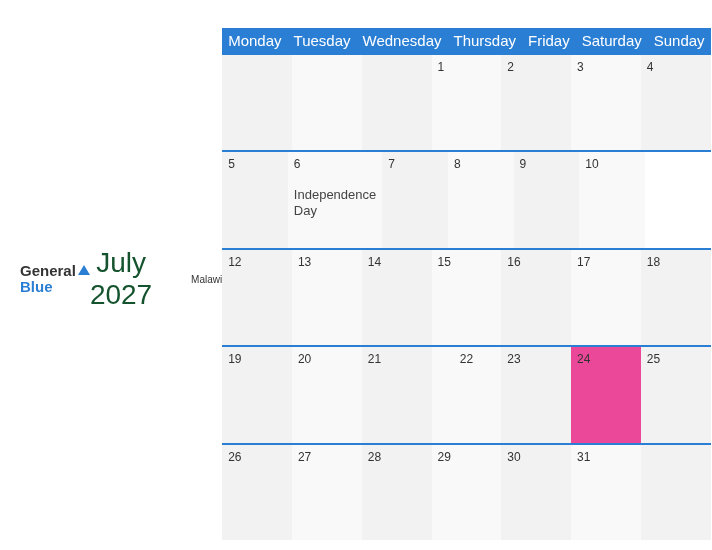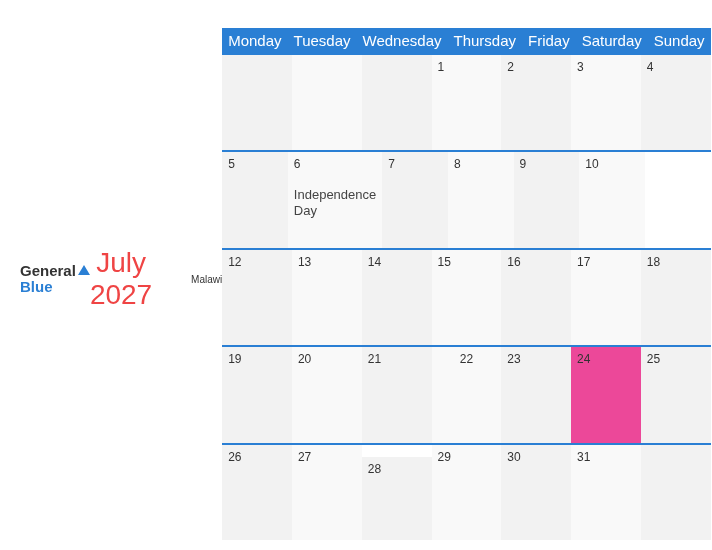"July 2027" .month-title { color: #ef4444 -> #14532d }
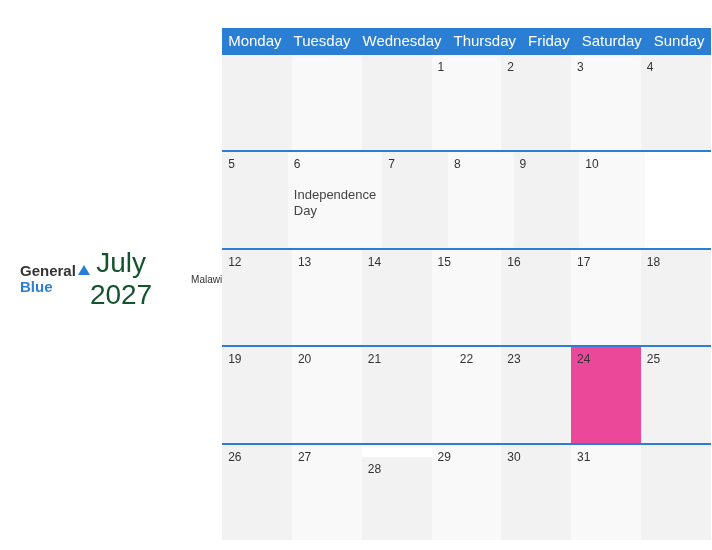"28" div.cal-cell { margin-top: 12px -> none }
